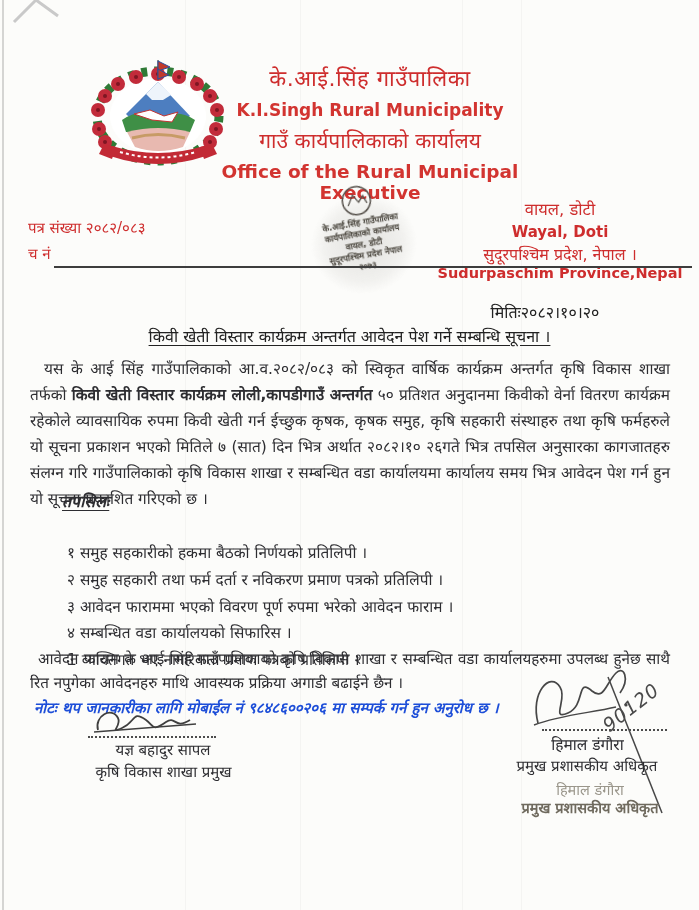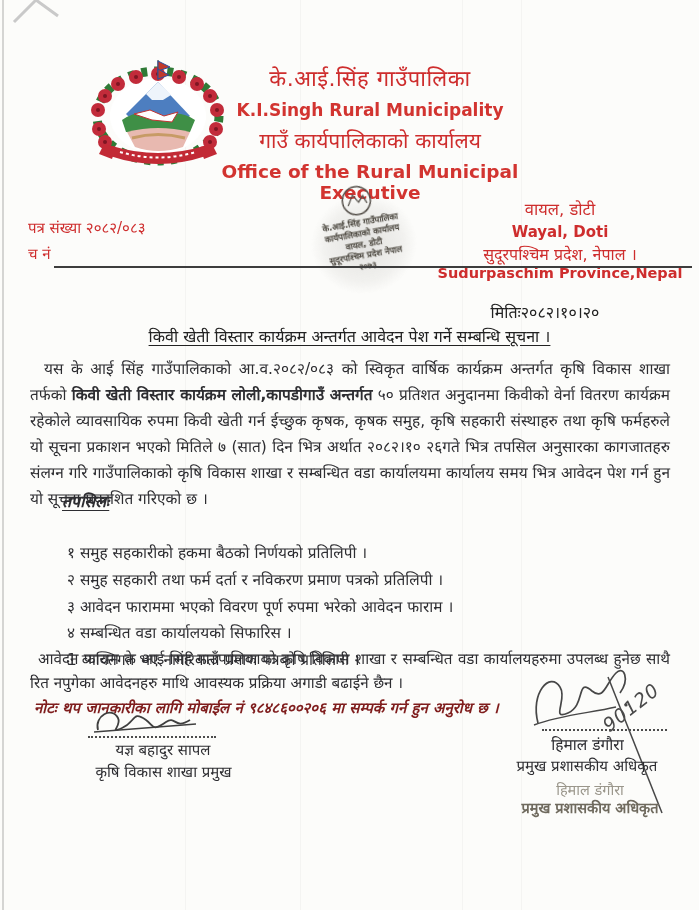"नोटः थप जानकारीका लागि मोबाईल" .note { color: #7f1d1d -> #1d4ed8 }
